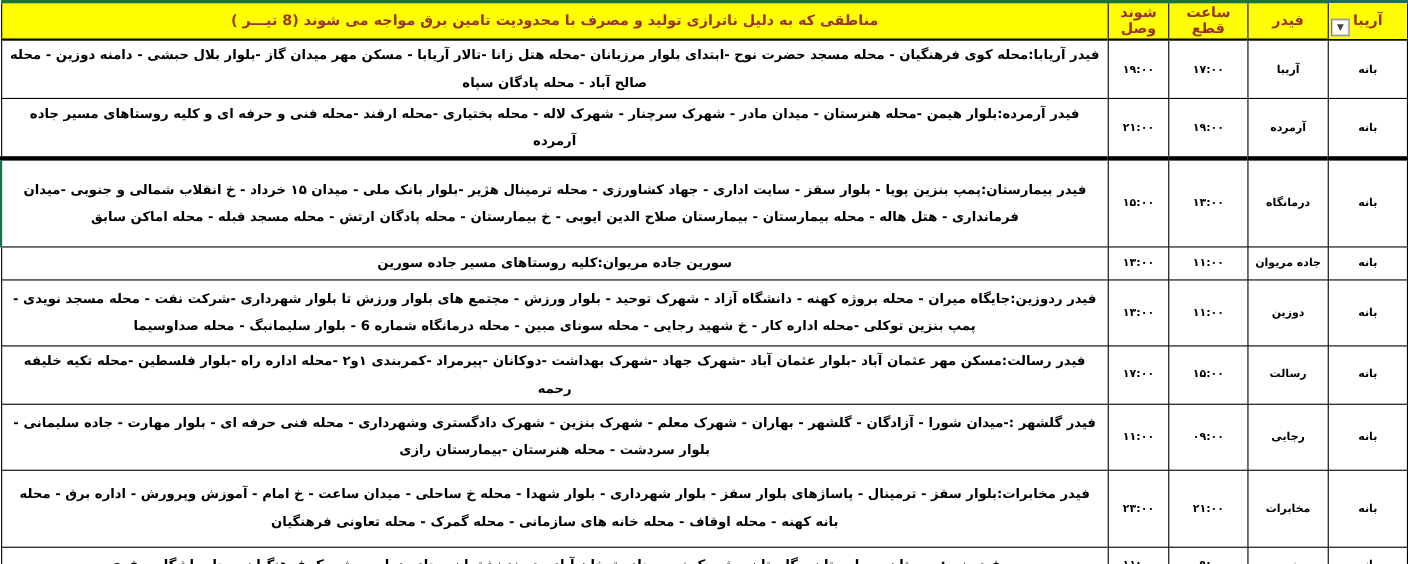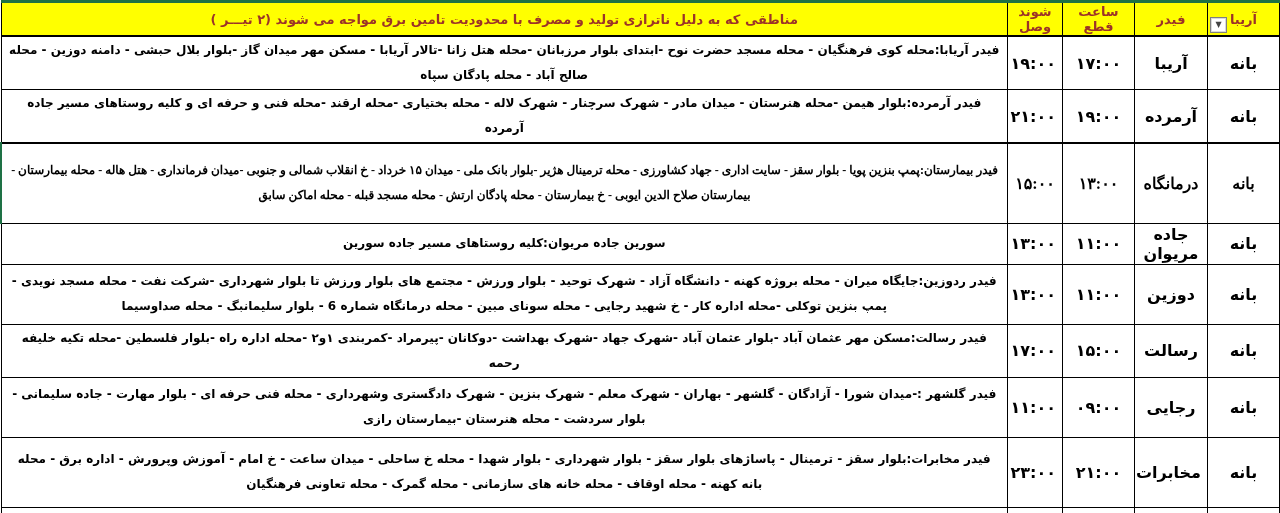"مناطقی که به دلیل ناترازی" th.banner-cell { text: ۲ -> 8 }
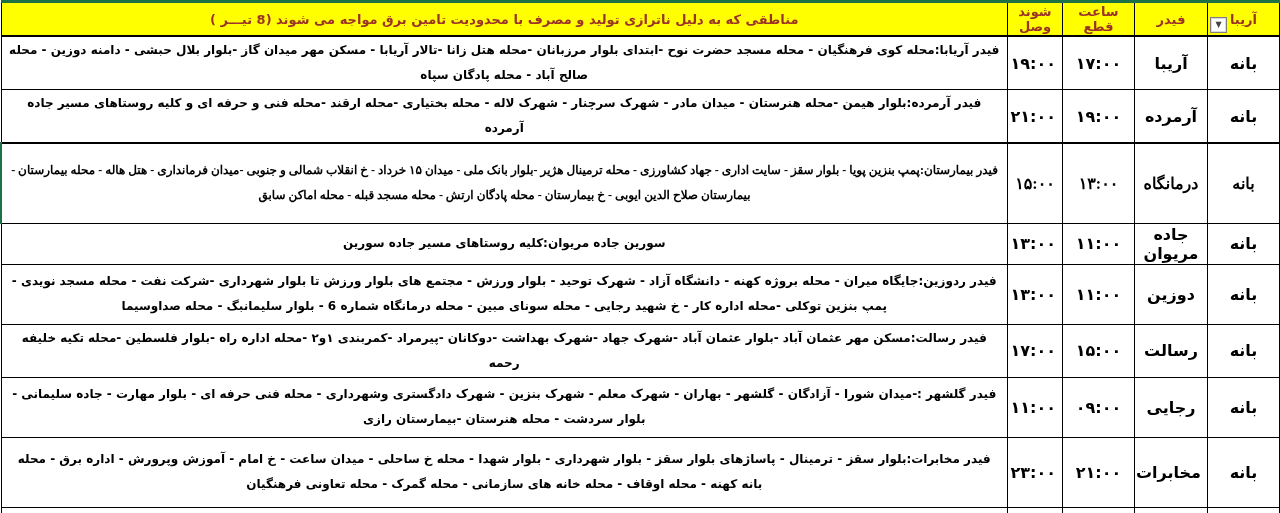"۱۹:۰۰" td.time-cell,td.feeder-cell,td.region-cell { font-size: 16px -> 10px }
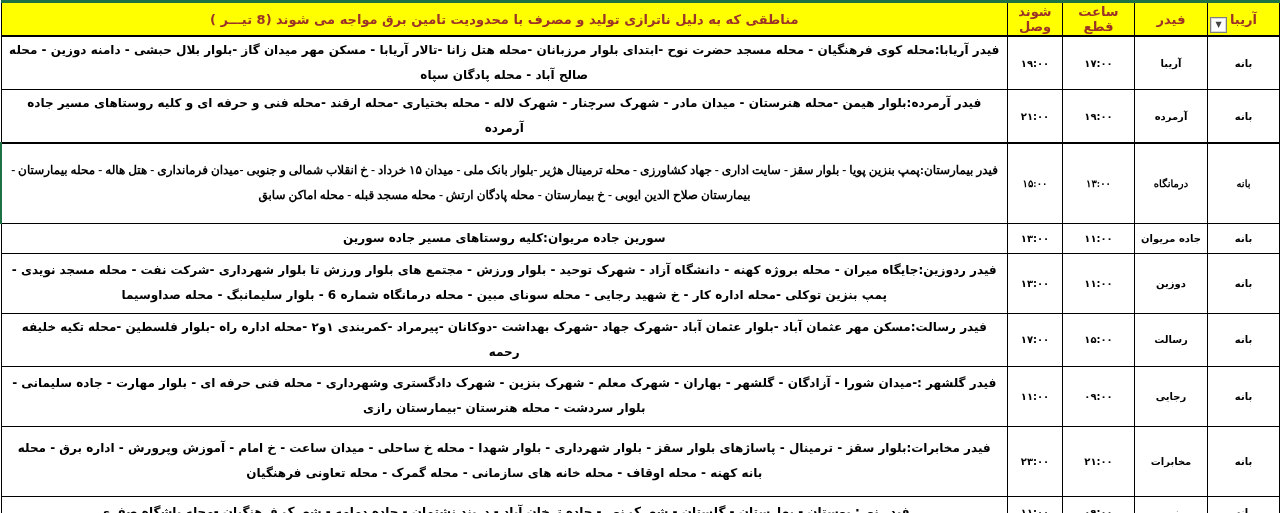"فیدر بیمارستان:پمپ بنزین پویا -" tr.green-outline td { border-top: 2px solid #000000 -> 4px solid #000000; font-family: Liberation Serif, serif -> none }
